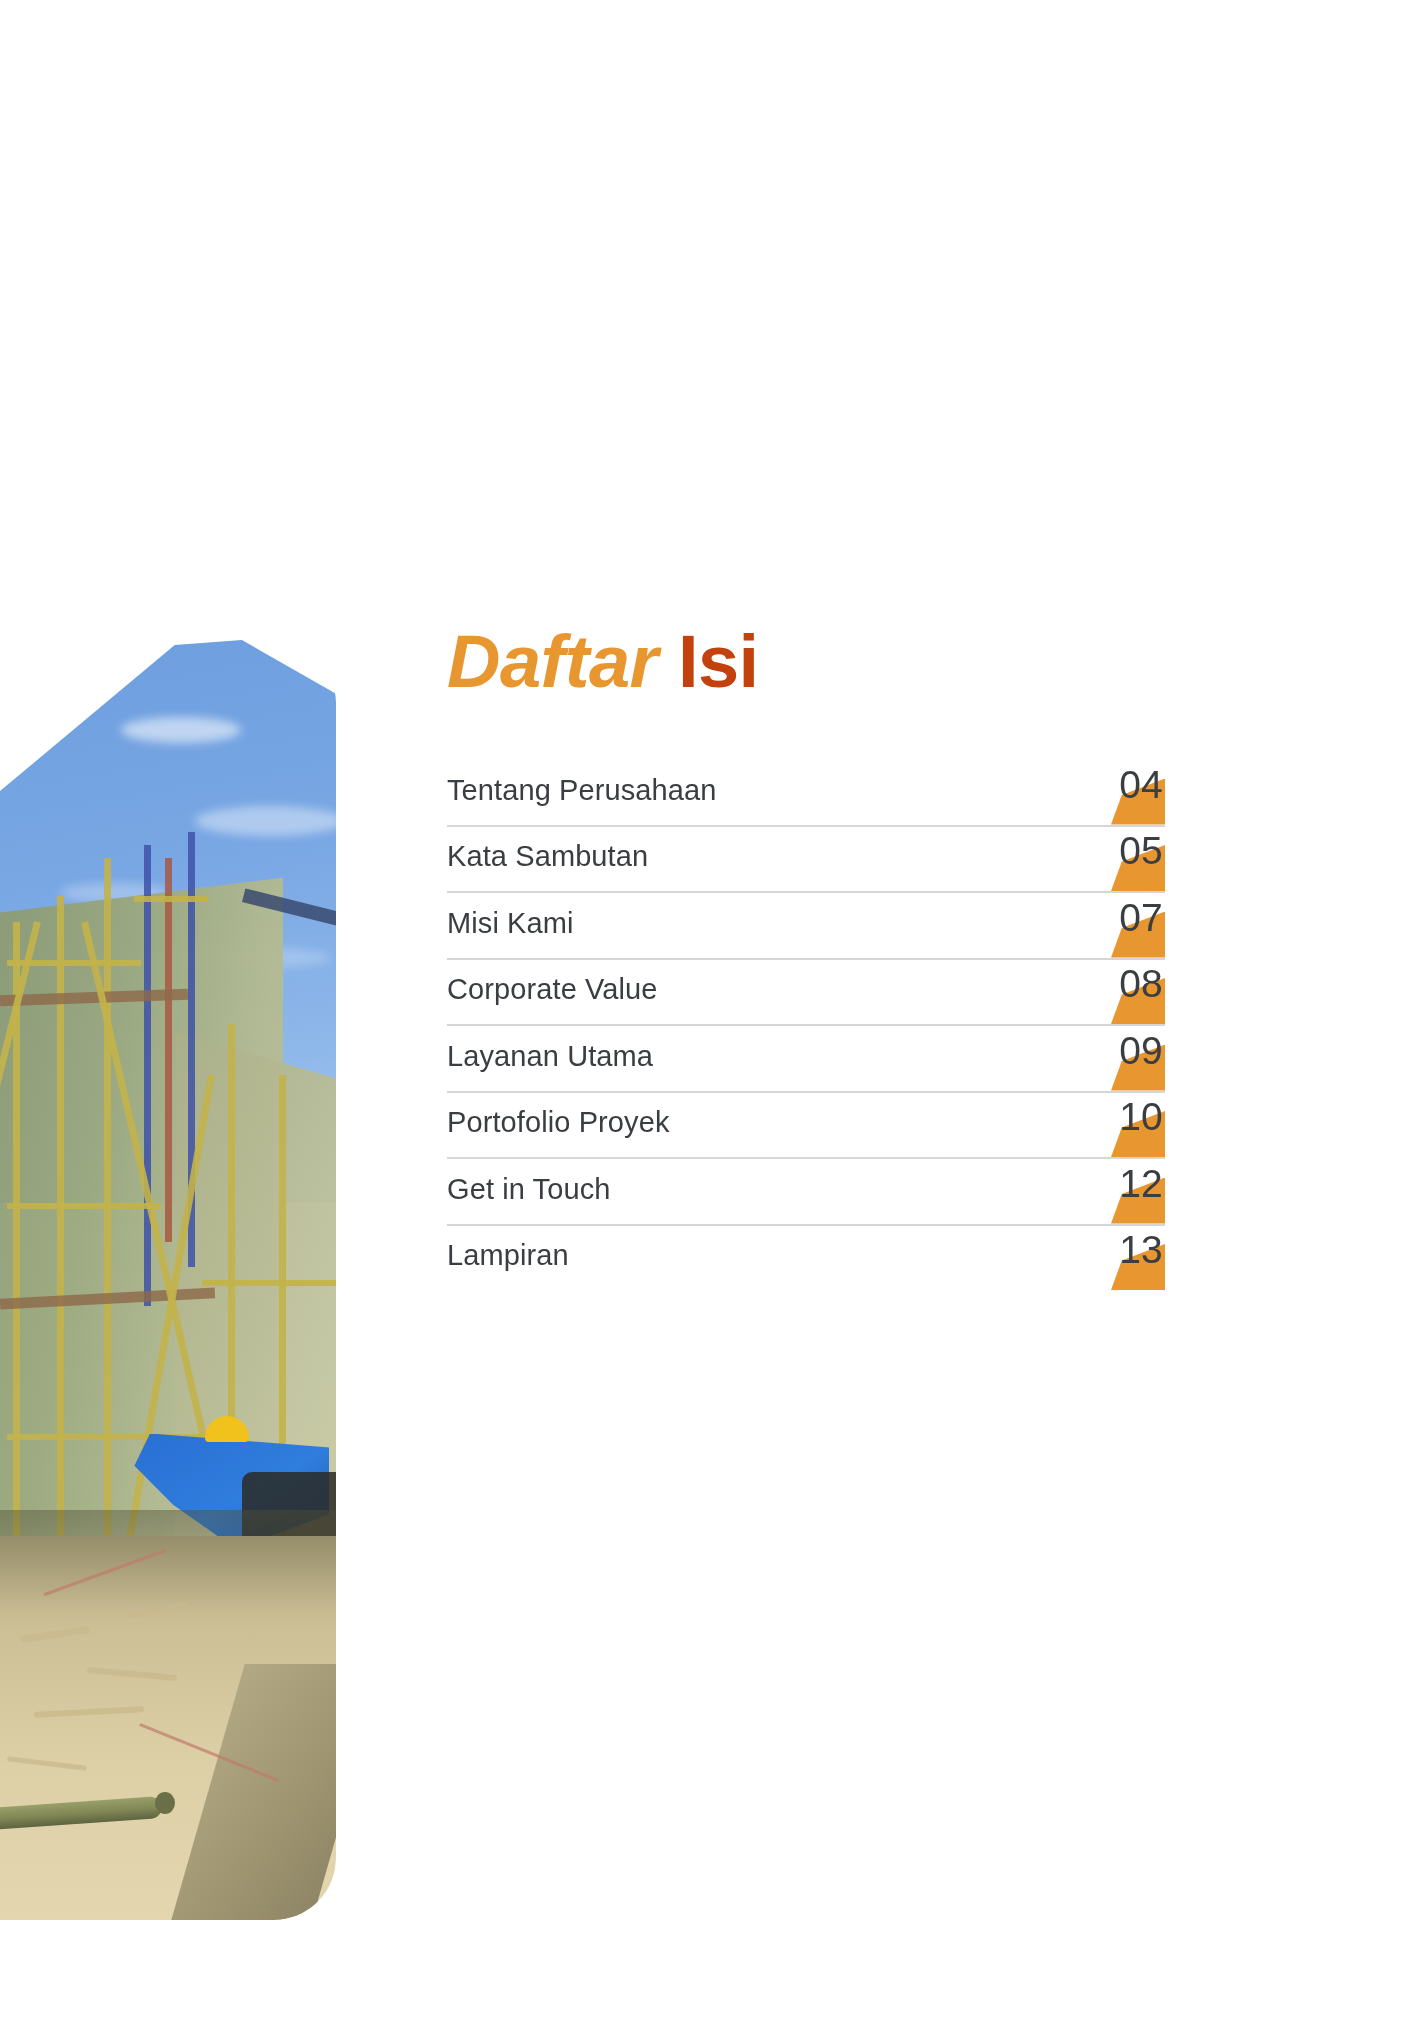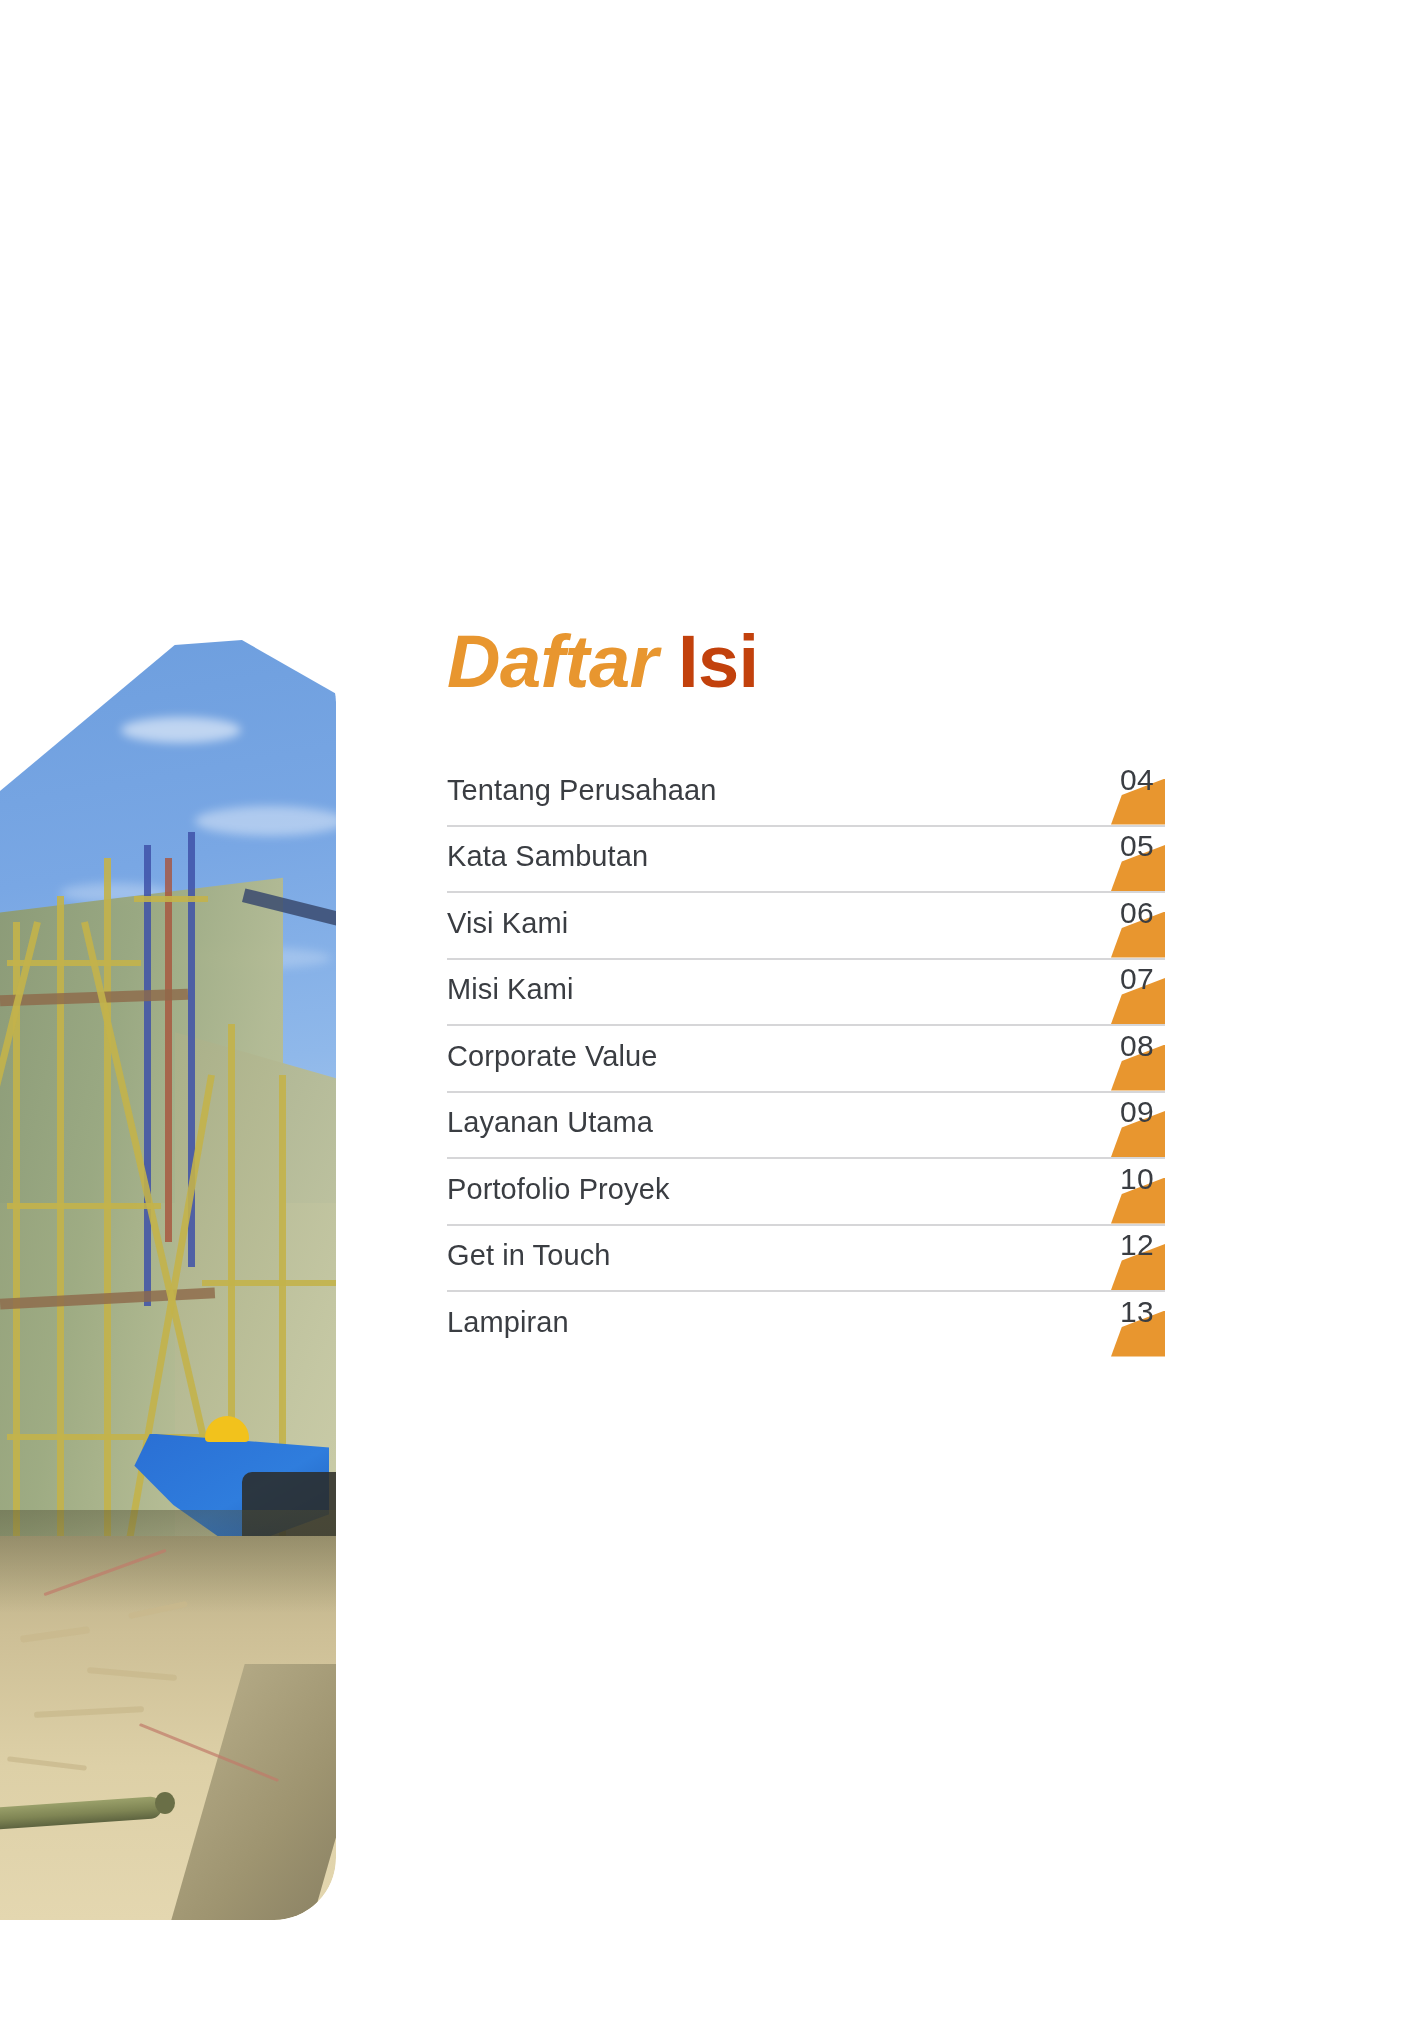"04" .toc-page .num { font-size: 30px -> 39px; text-align: center -> right }
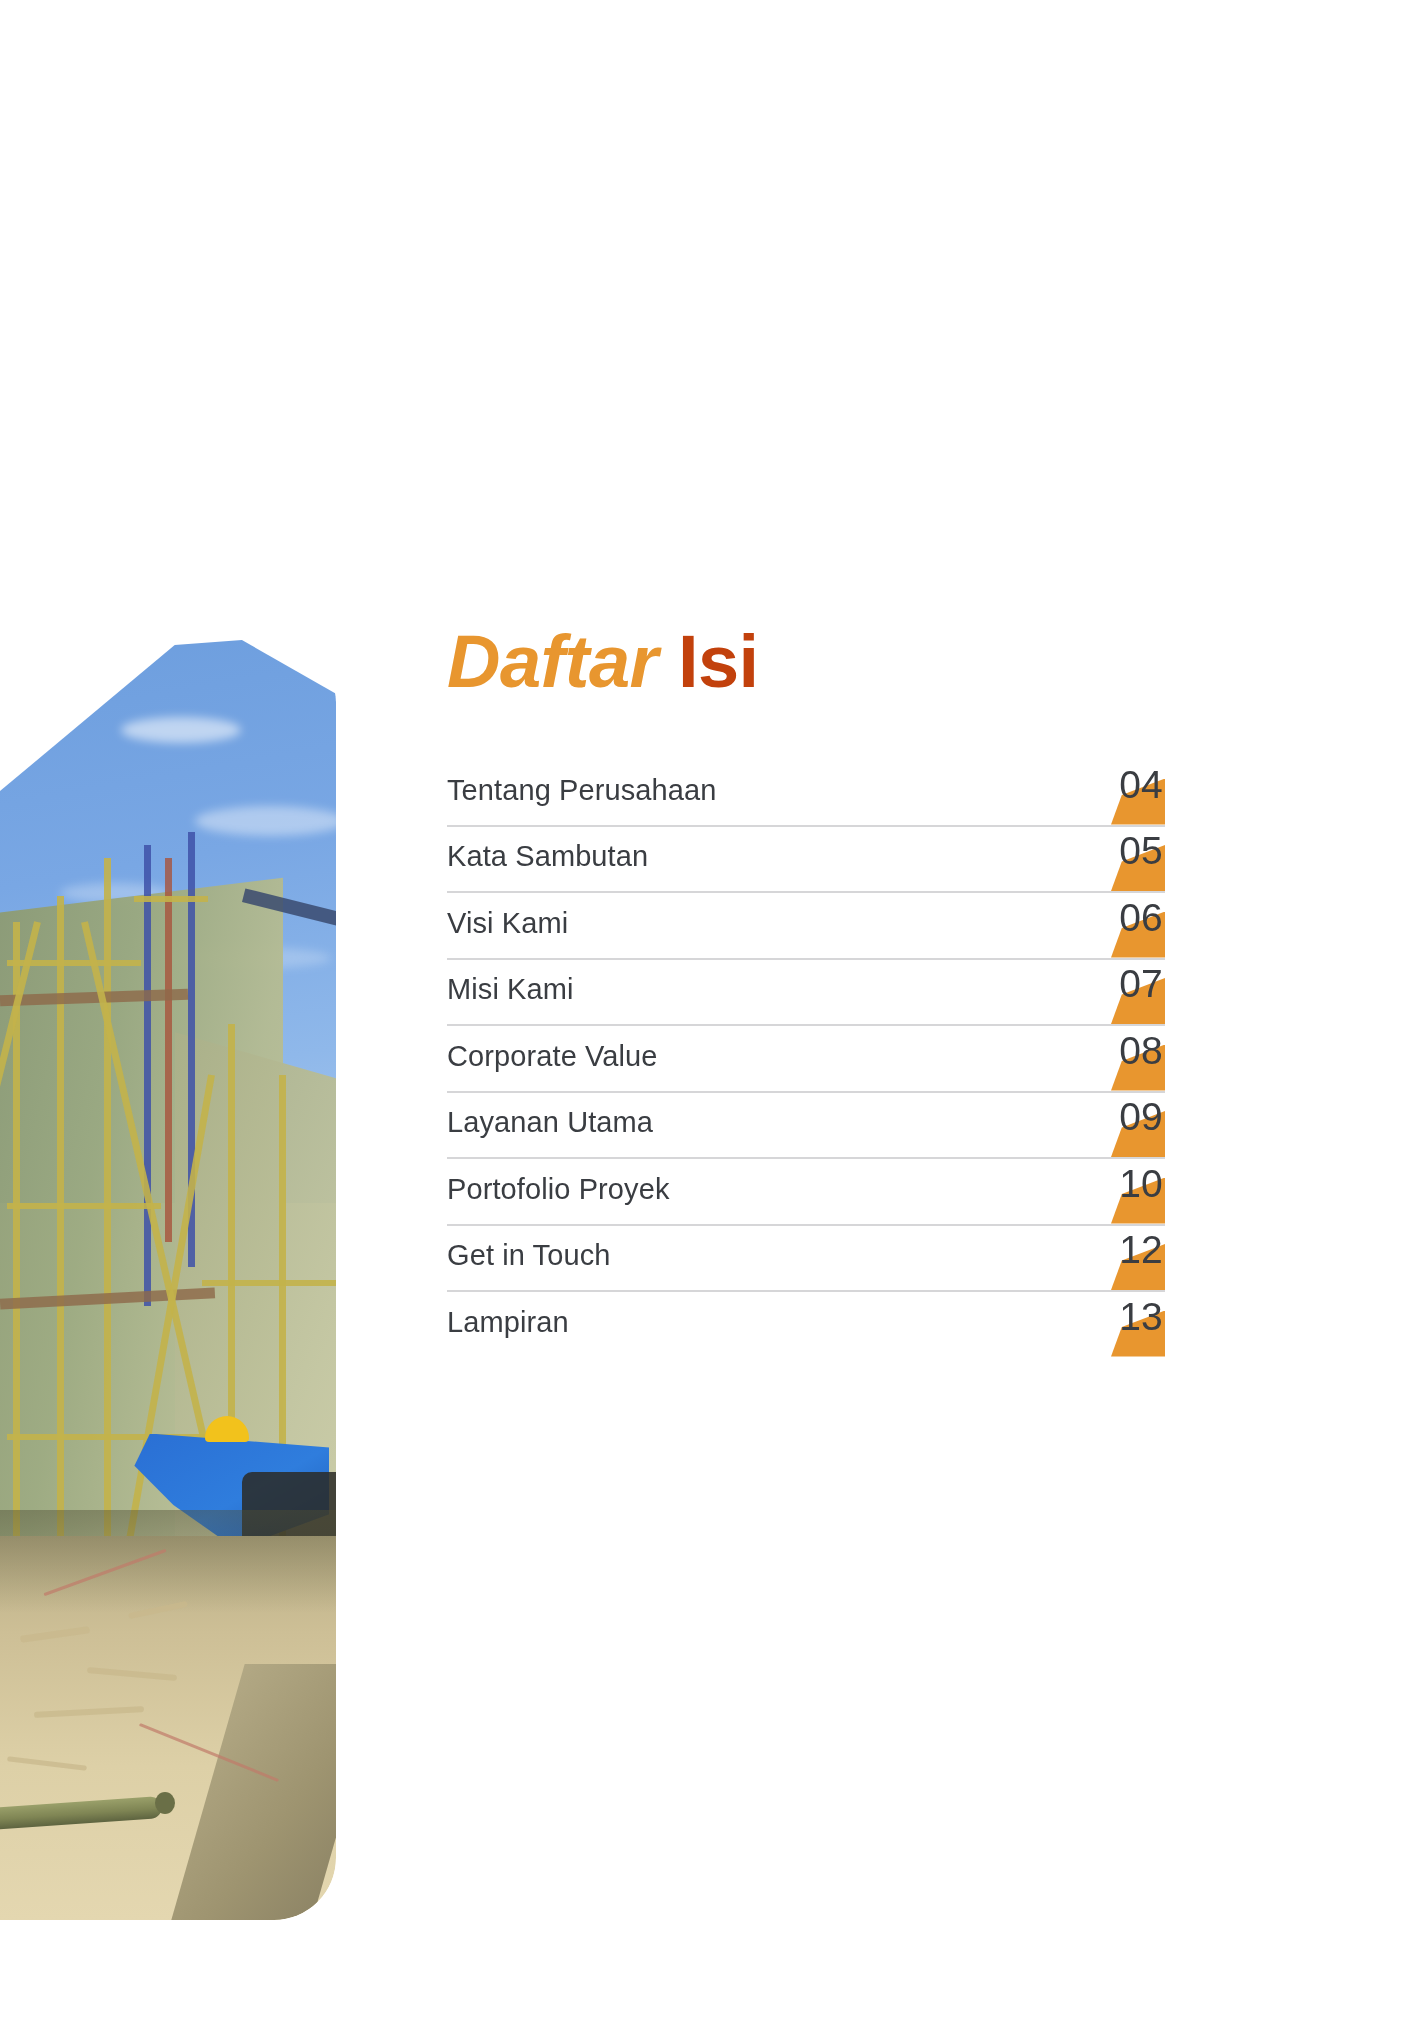"Visi Kami" div.toc-row { html: <div> <span>Visi Kami</span> <span> <span></span> <span>06</span> </span> </div> -> none }
